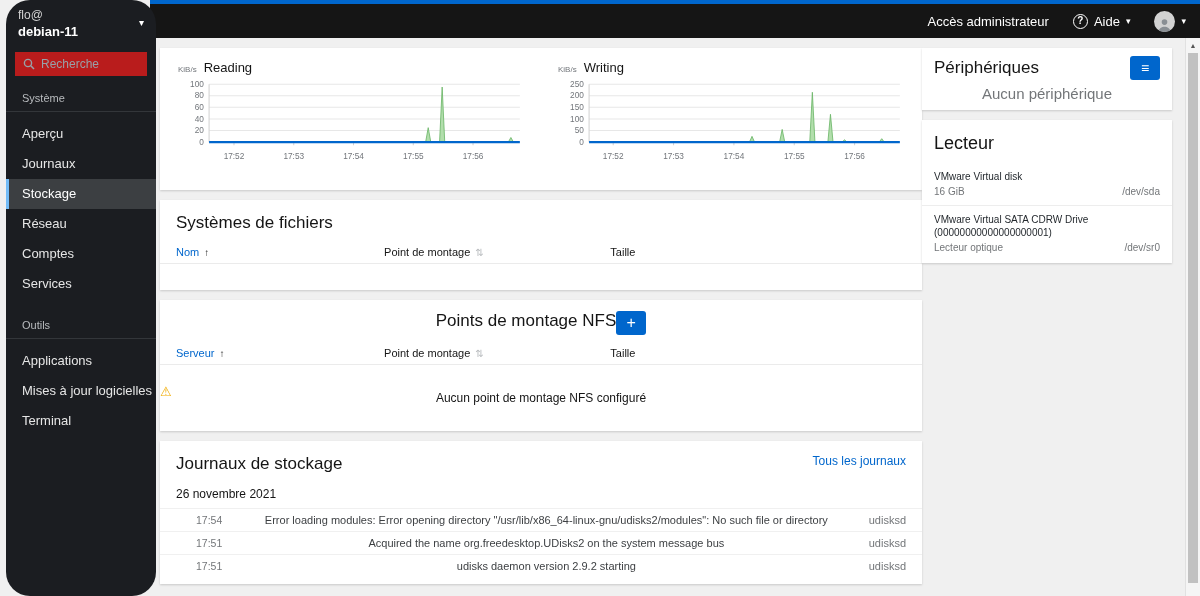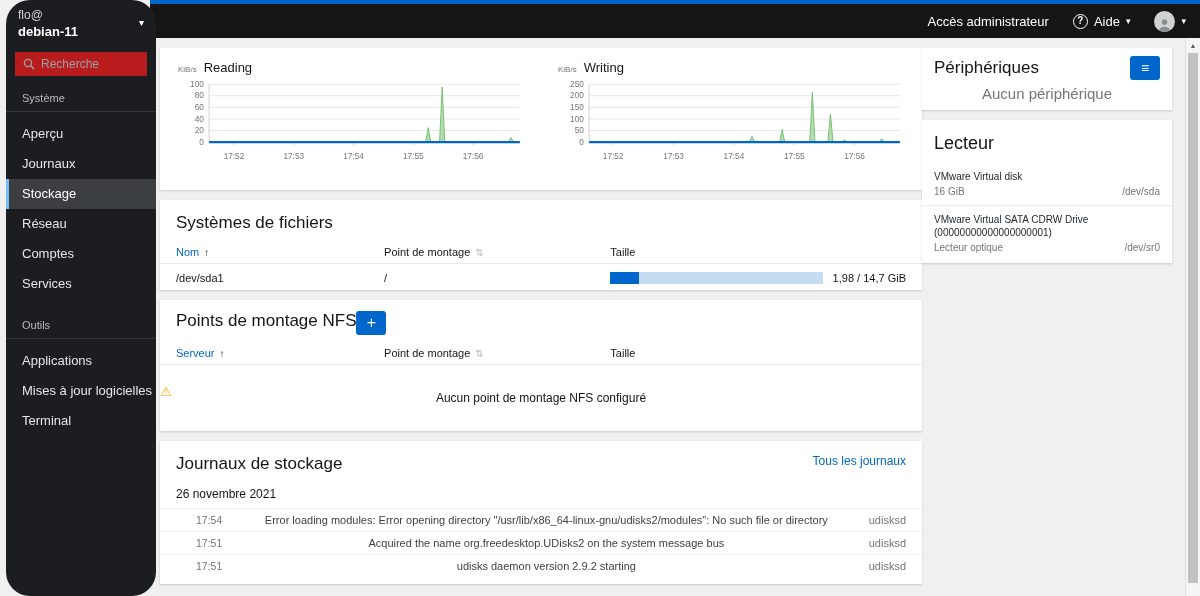"/dev/sda1" div.trow { html: <div> <div>/dev/sda1</div> <div>/</div> <div> <div> <div></div> </div> <span>1,98 / 14,7 GiB</span> </div> </div> -> none }
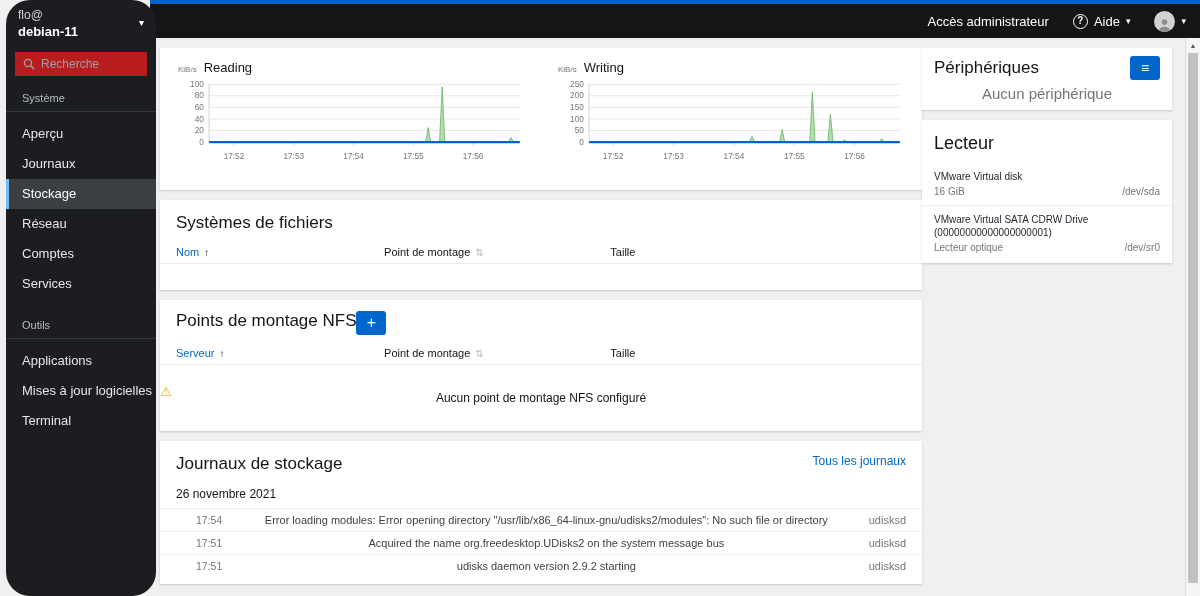"Points de montage NFS" .nfs-head { justify-content: flex-start -> center }
